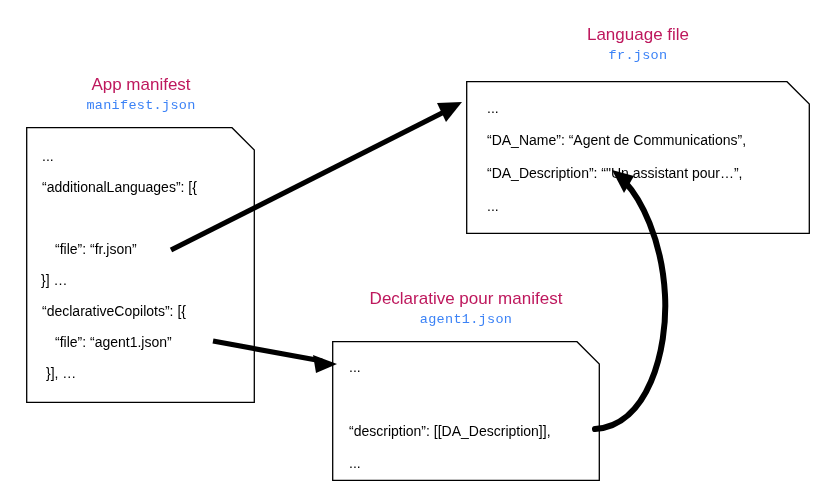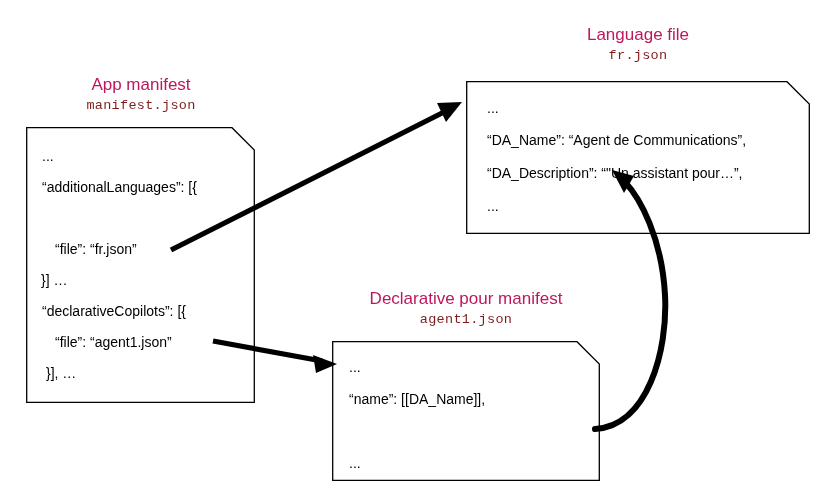"fr.json" .doc-filename { color: #7f1d1d -> #3b82f6 }
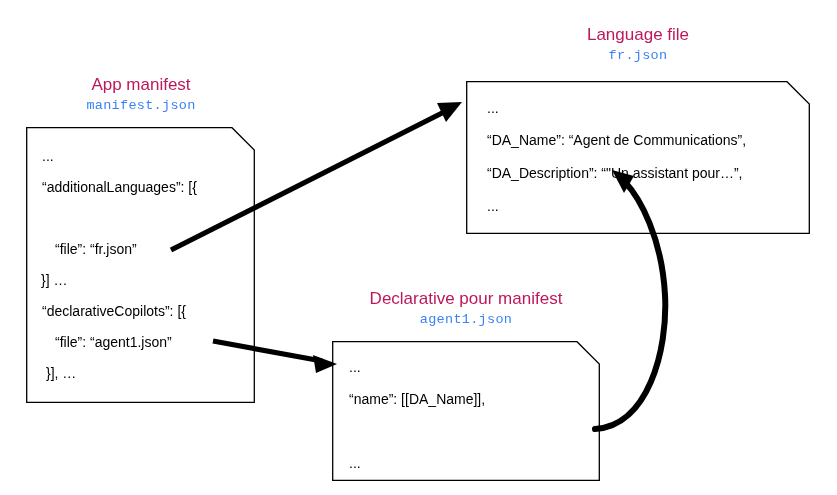"“name”: [[DA_Name]]," div.code-line { html: <div>“name”: [[DA_Name]],</div> -> none }
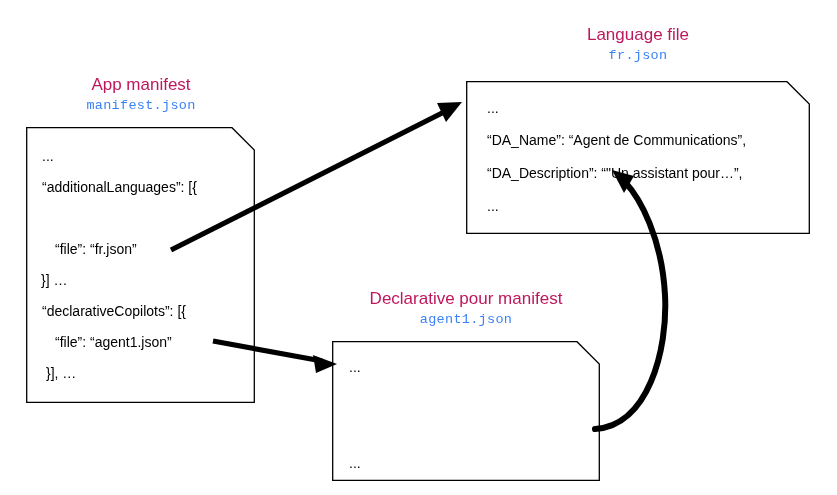"“description”: [[DA_Description]]," div.code-line { html: none -> <div>“description”: [[DA_Description]],</div> }
